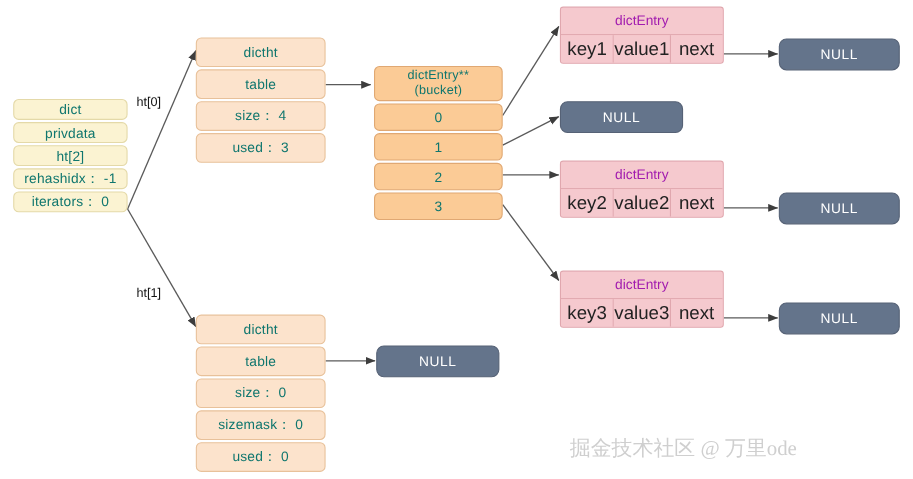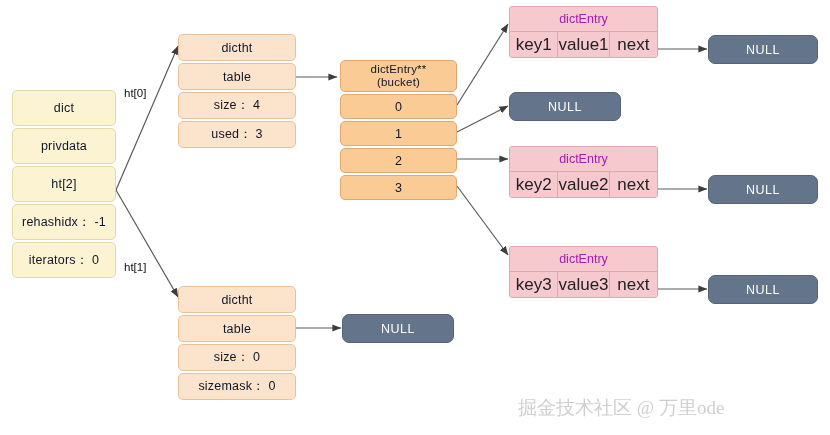"dictht" .cell { color: #0f172a -> #0f766e }
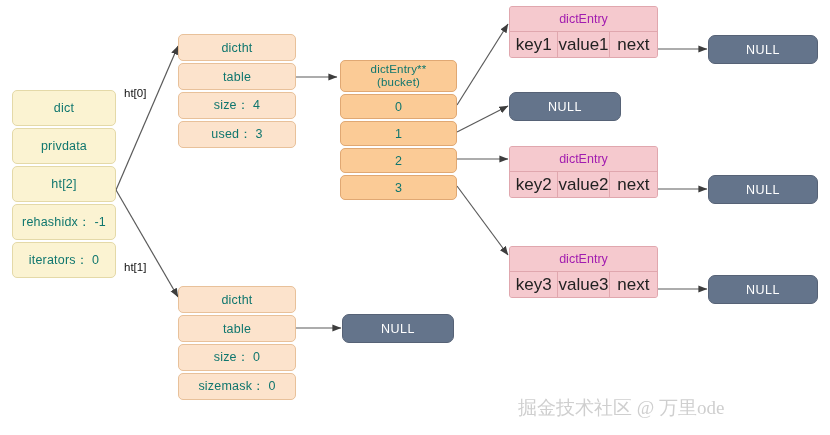"dict" .dict-struct .cell { height: 36px -> 19px }
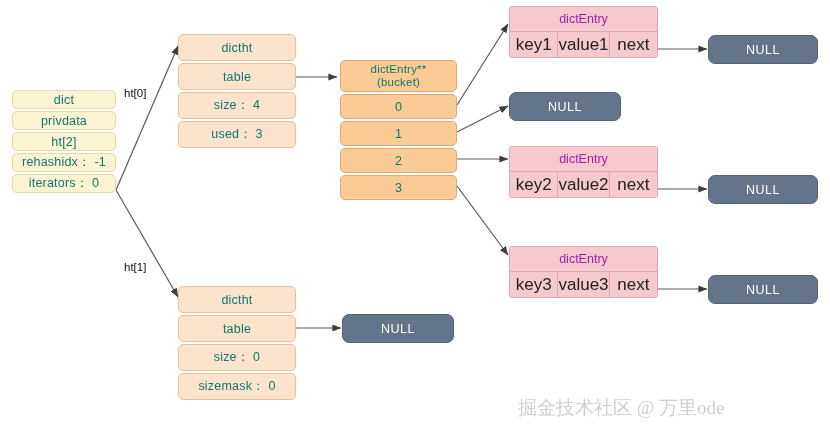"used： 0" div.cell { html: none -> <div>used： 0</div> }
